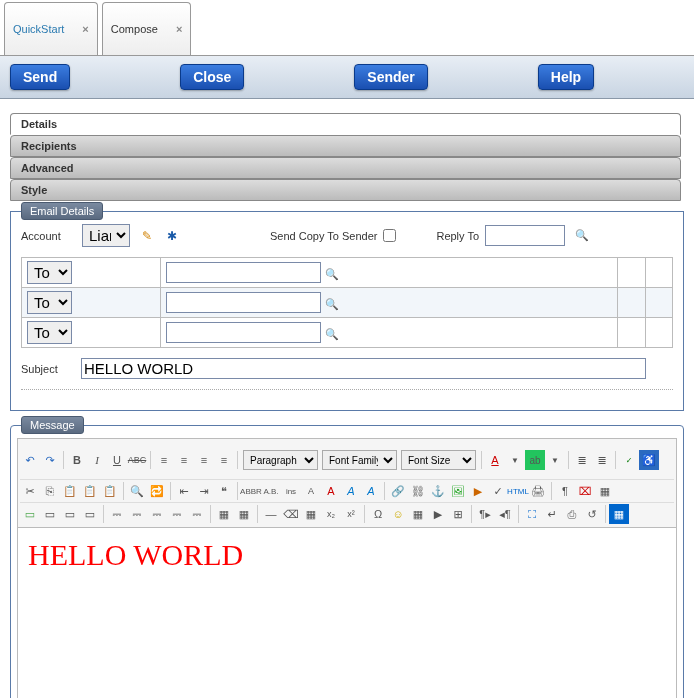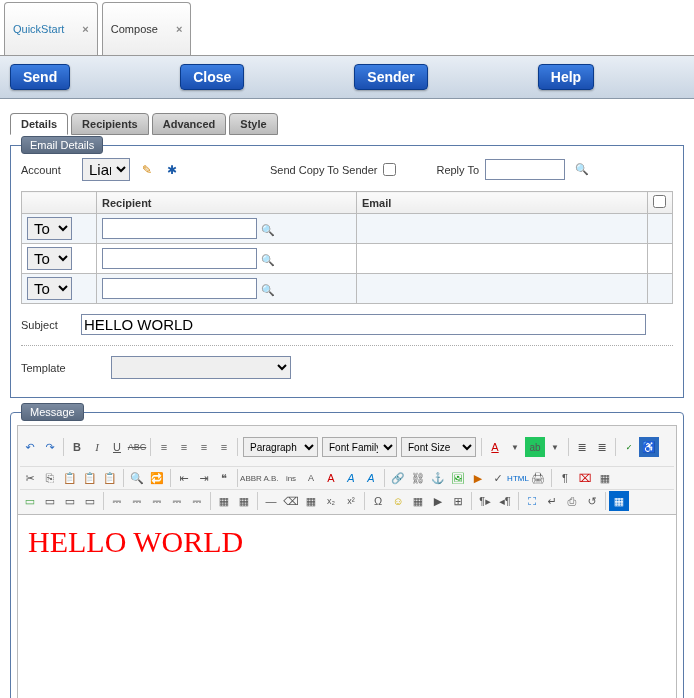"Details" .subtabs { flex-direction: none -> column }
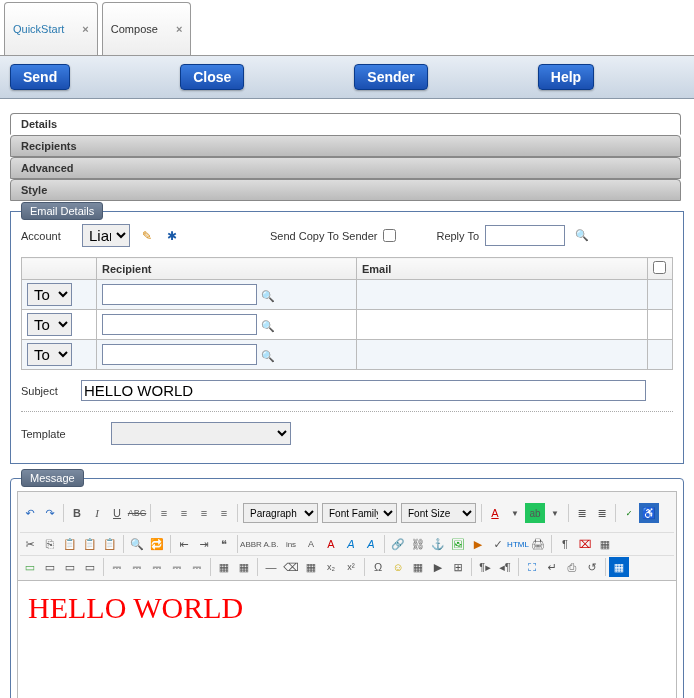"Recipient" tr { html: <tr> <th></th> <th>Recipient</th> <th>Email</th> <th><input></th> </tr> -> none }
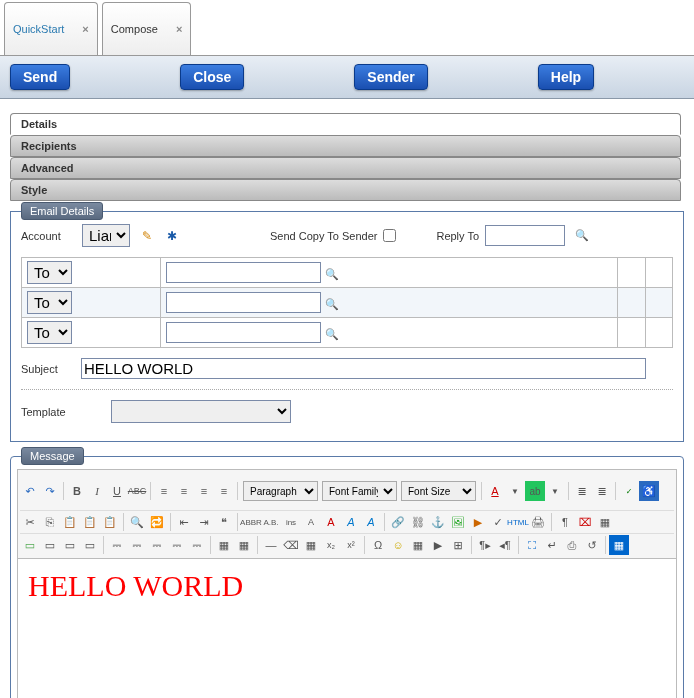"Template" div.row { html: <div> <span>Template</span> <select><option></option></select> </div> -> none }
